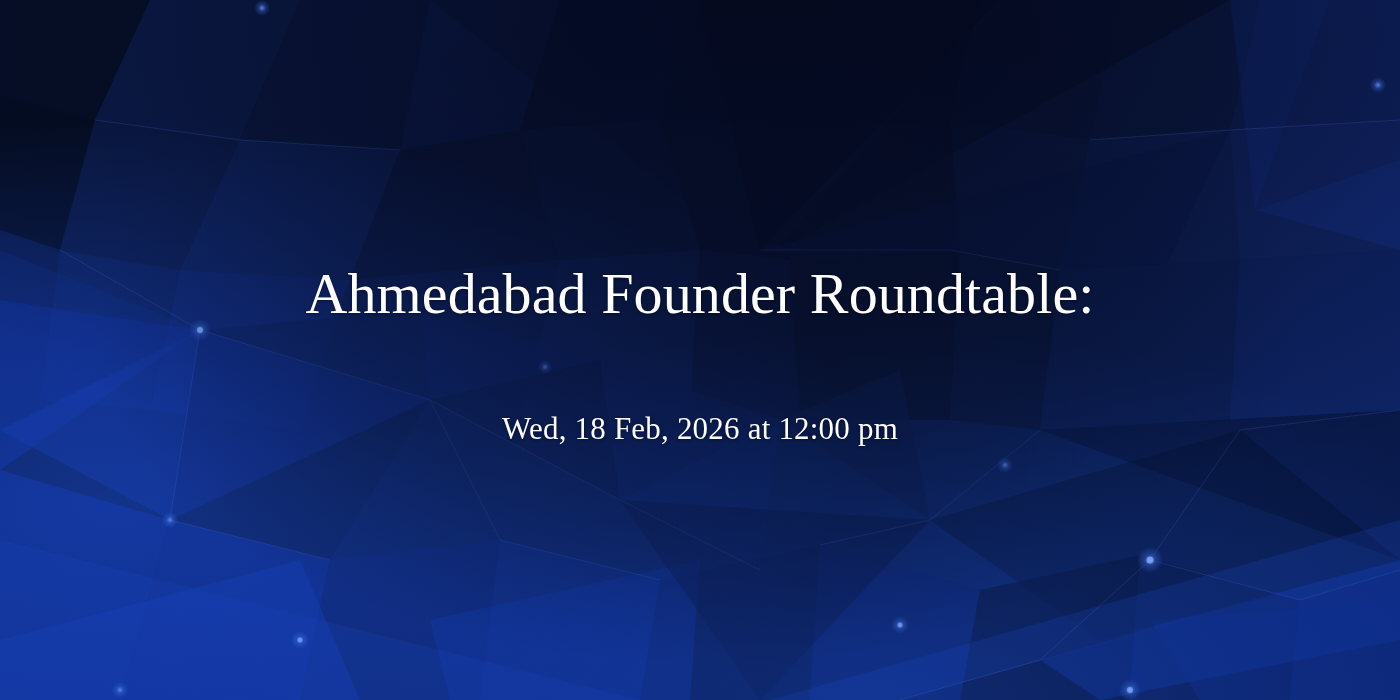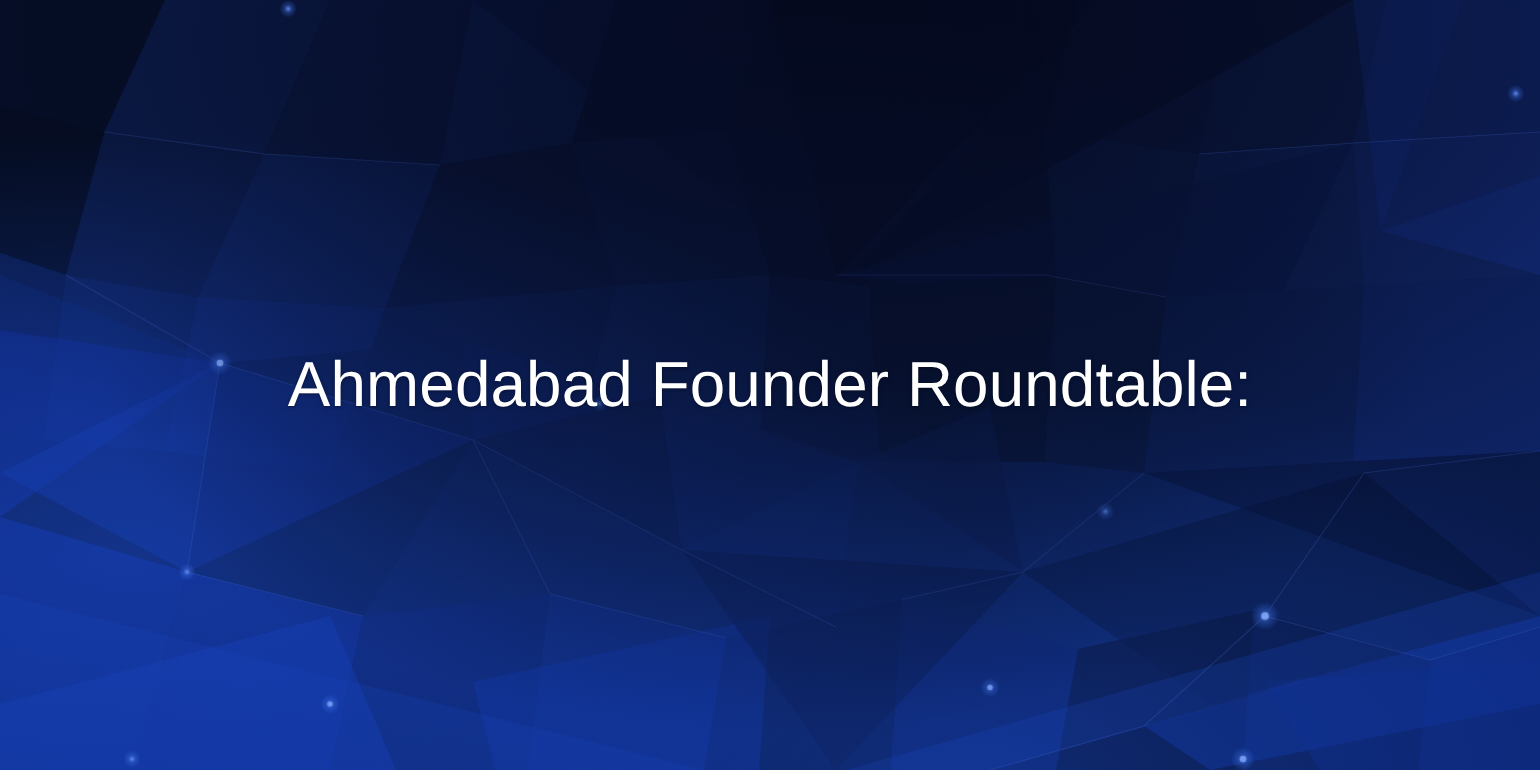"Ahmedabad Founder Roundtable:" #content { font-family: none -> Liberation Serif, serif }
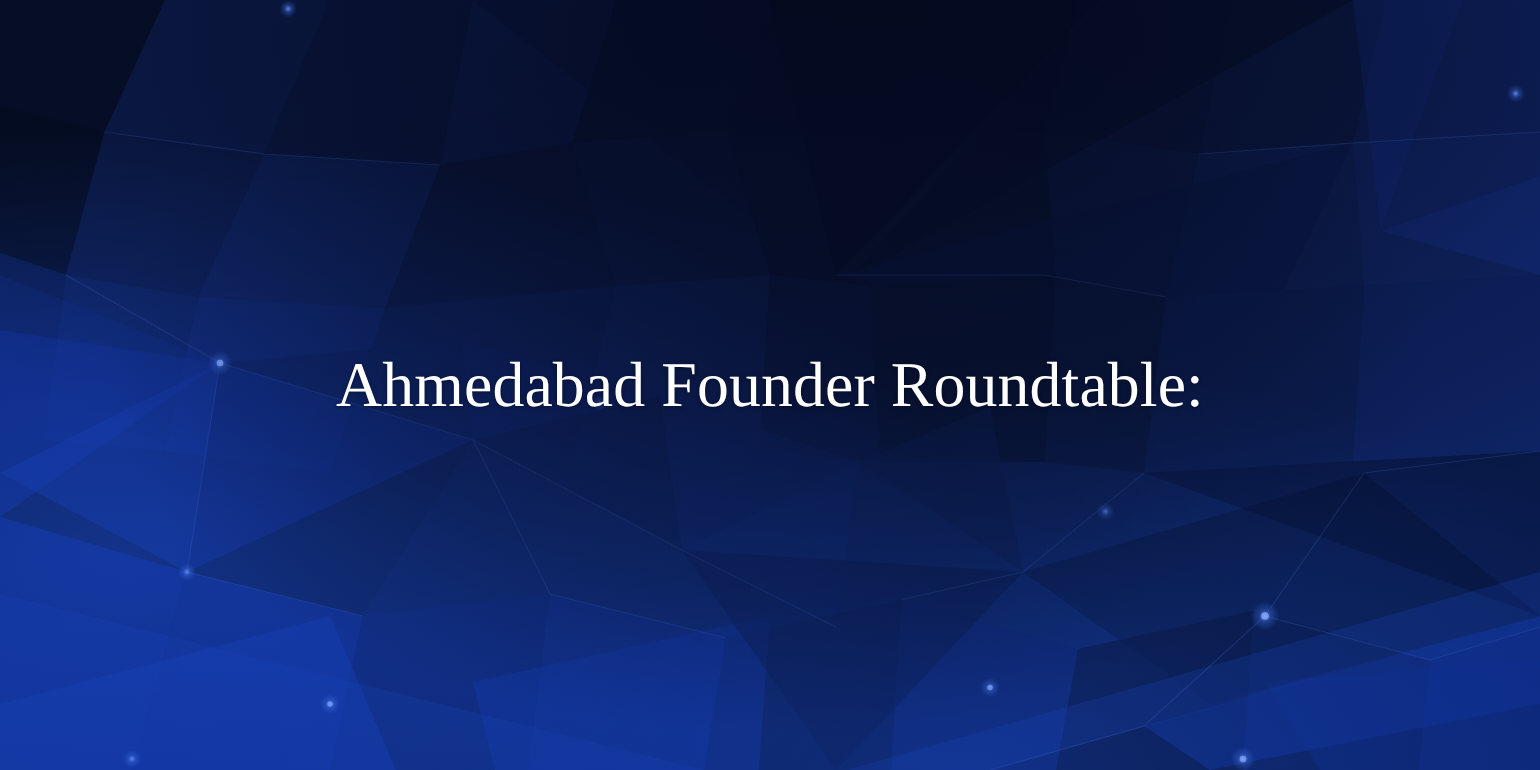"Wed, 18 Feb, 2026 at" div.subtitle { html: none -> <div>Wed, 18 Feb, 2026 at 12:00 pm</div> }
